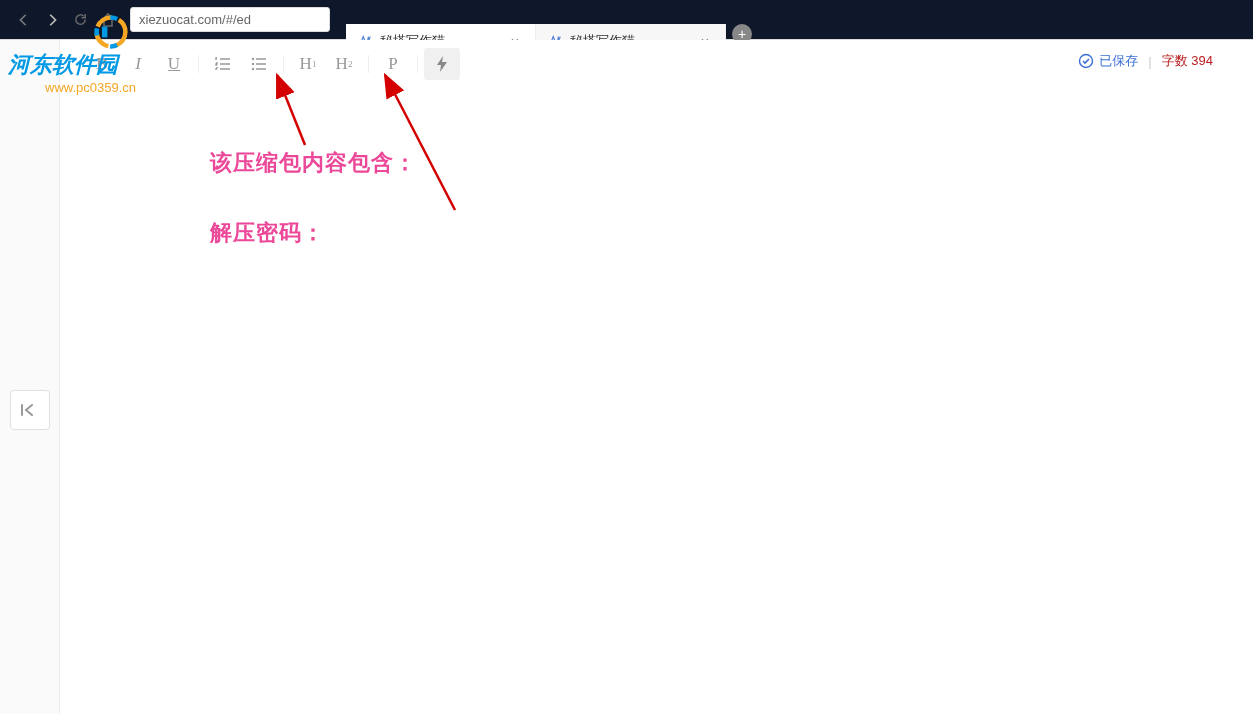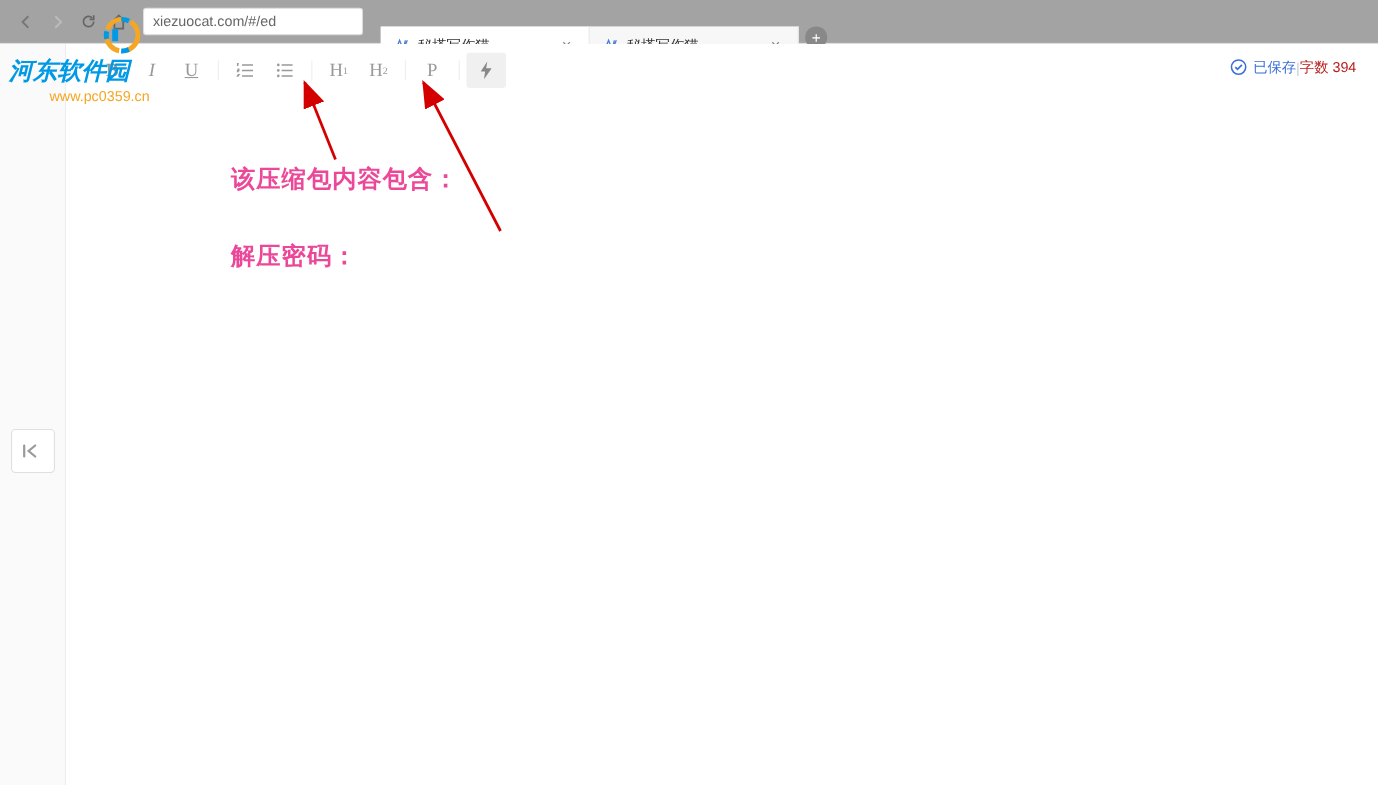"xiezuocat.com/#/ed" .browser-bar { background: #a3a3a3 -> #0f172a }
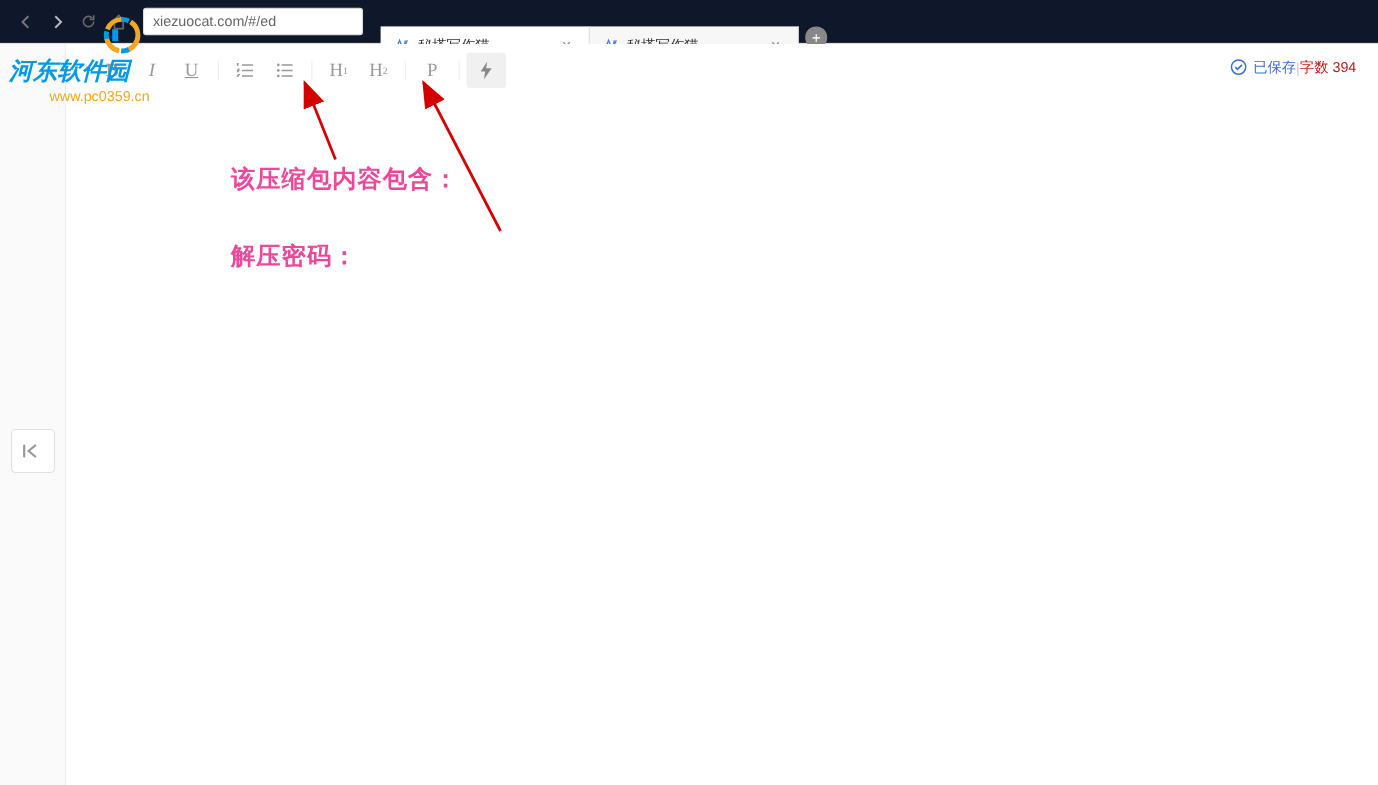"已保存" .status-bar { gap: none -> 10px; right: 20px -> 40px }
